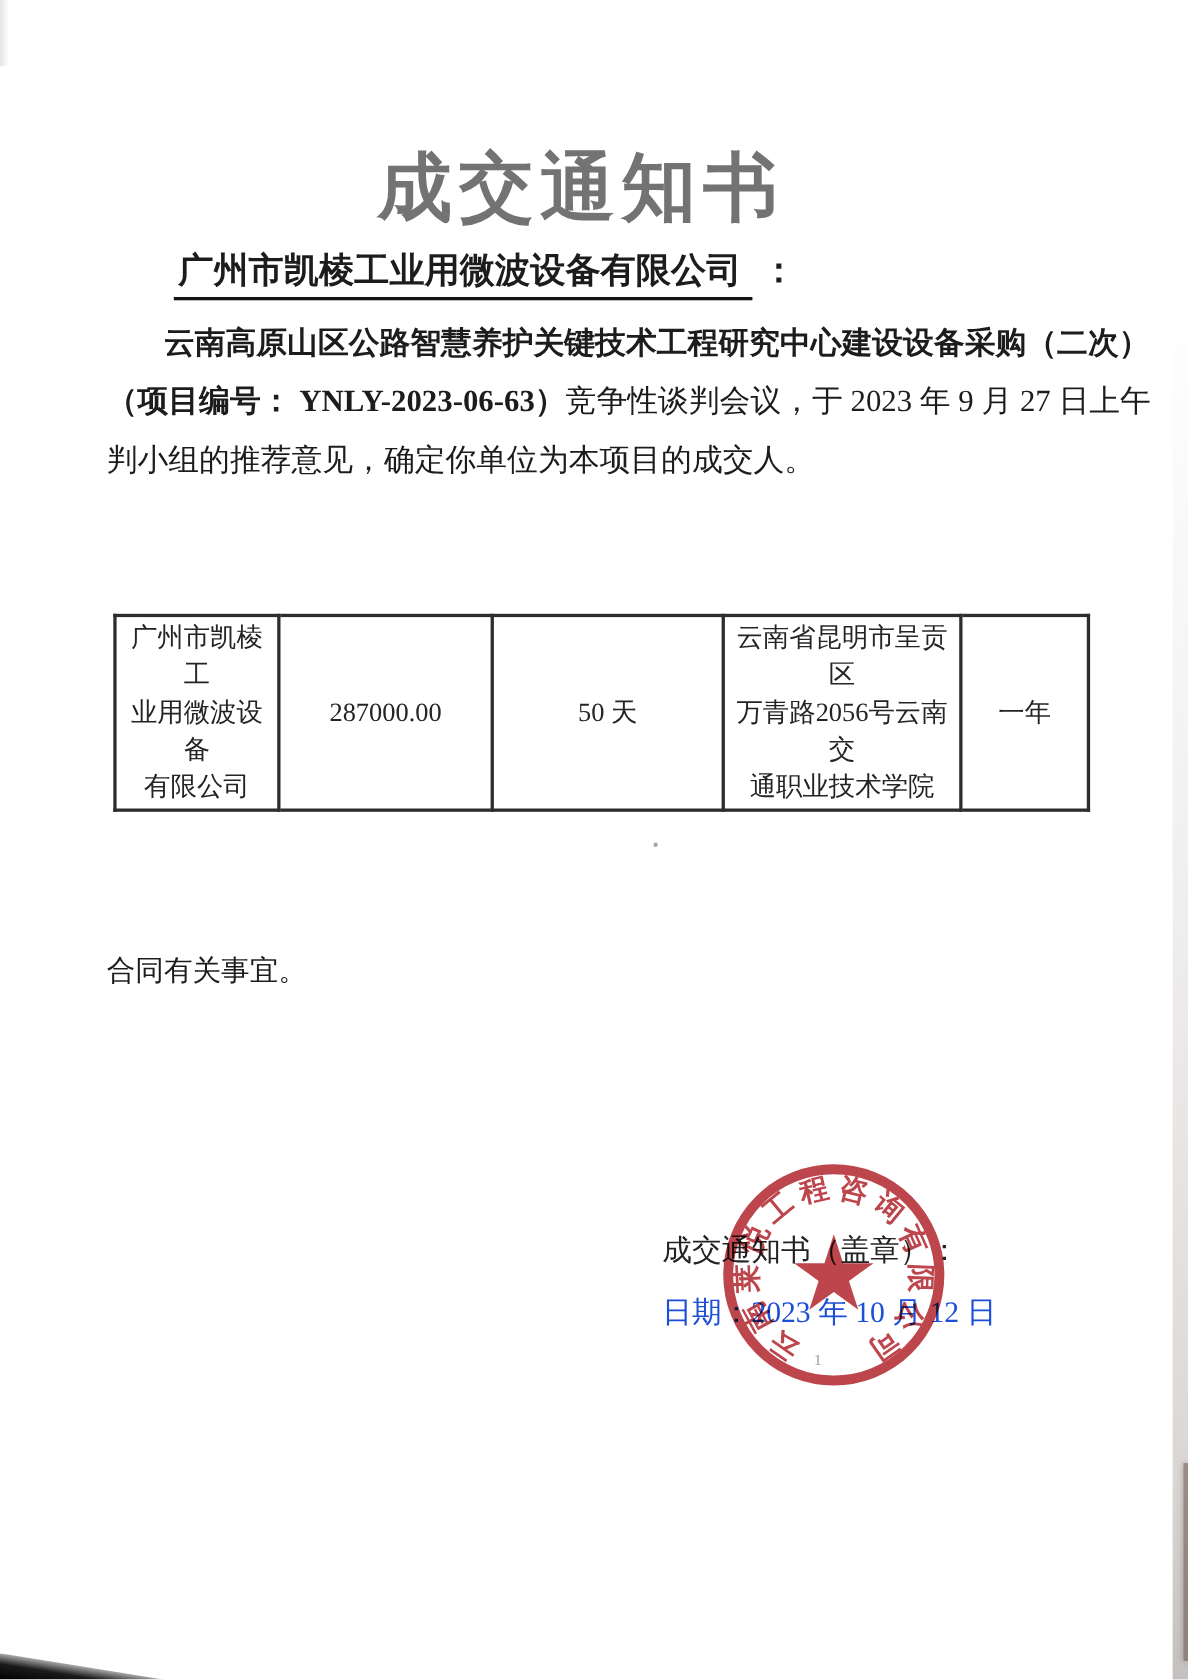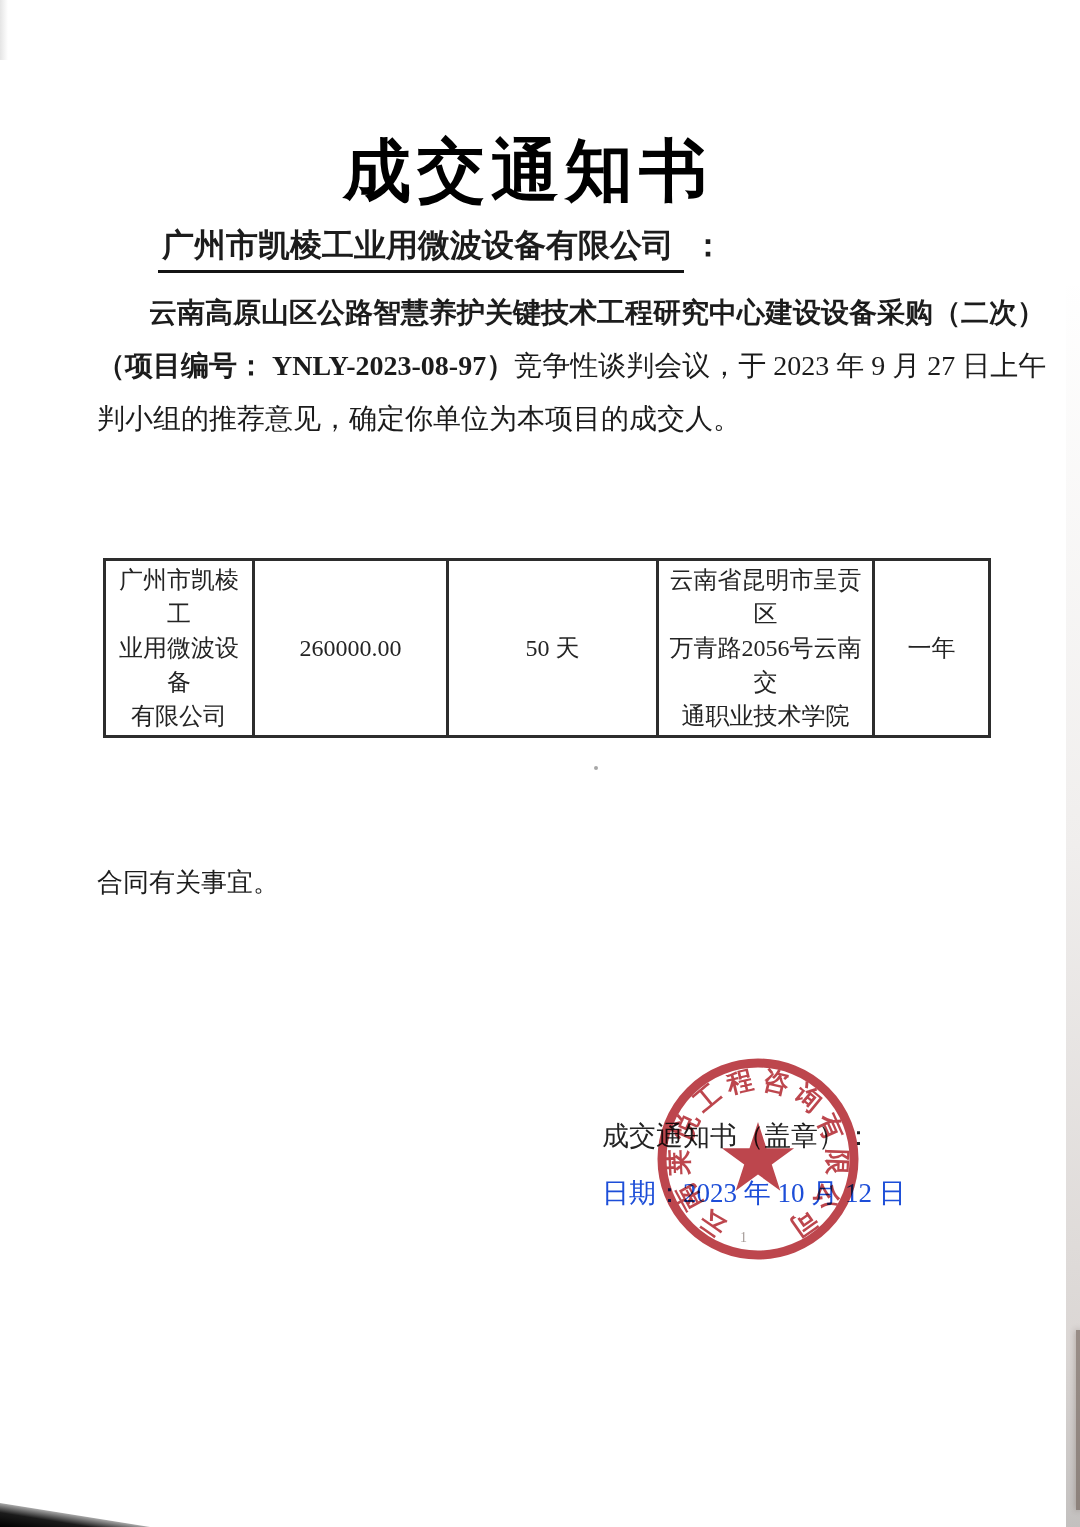"成交通知书" .doc-title { color: #000000 -> #737373 }
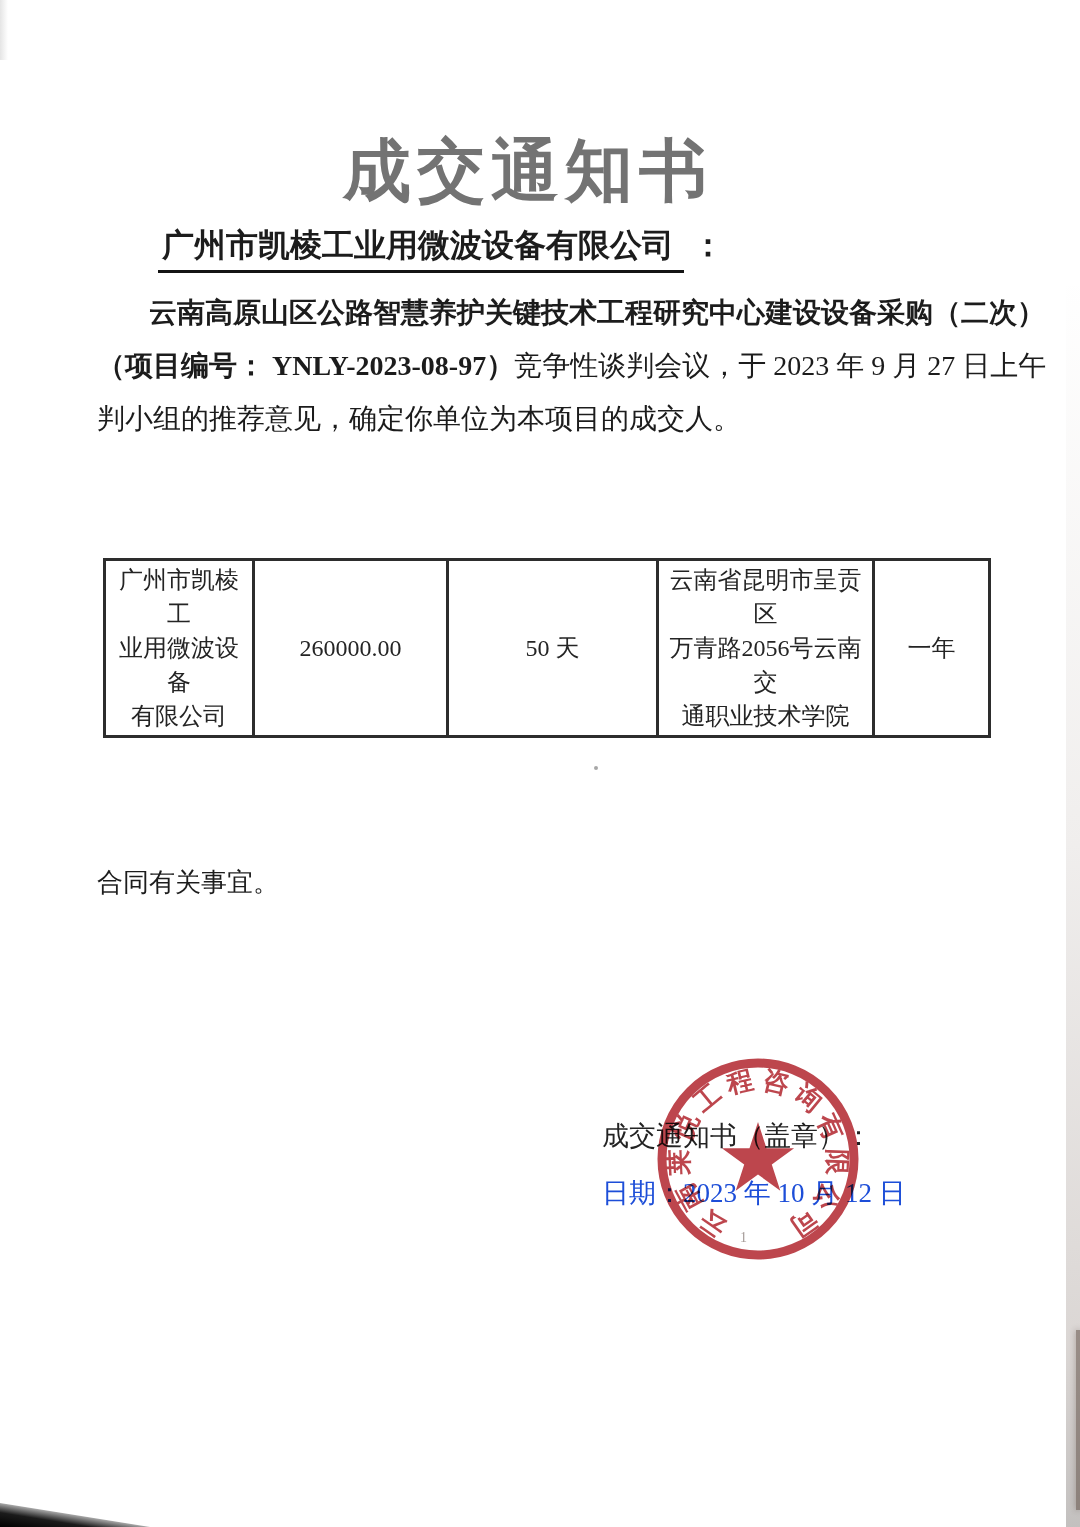"（项目编号： YNLY-2023-08-97）" span.seg-bold { text: YNLY-2023-08-97 -> YNLY-2023-06-63 }
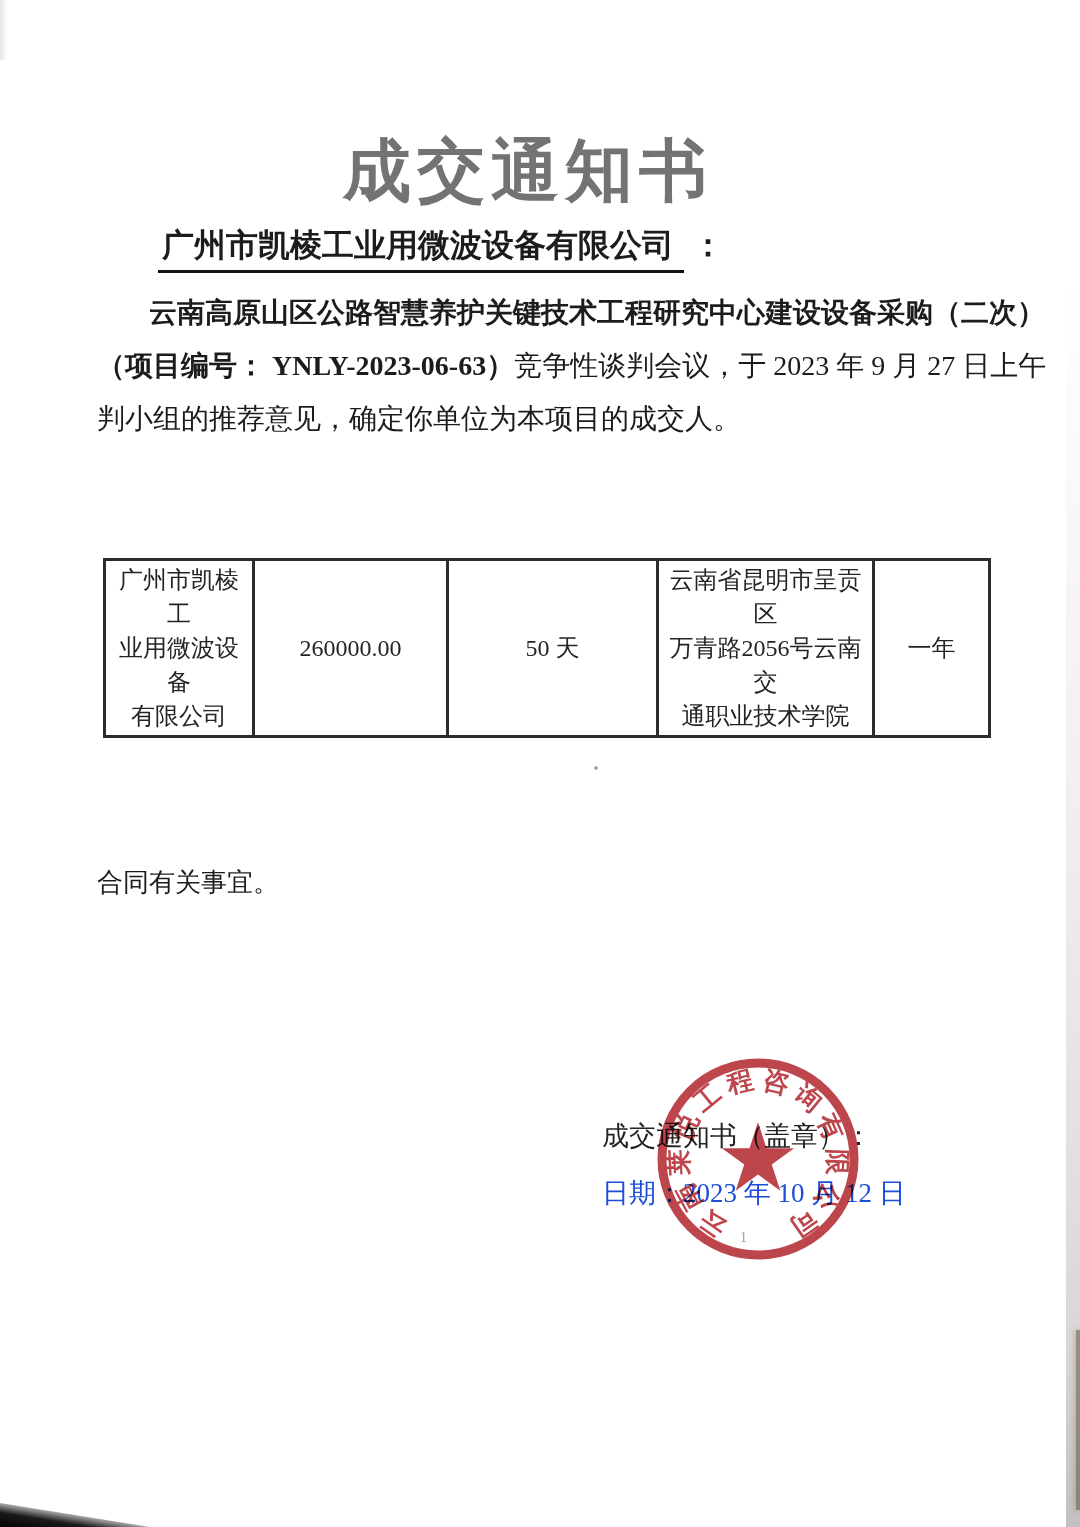"260000.00" td { text: 260000.00 -> 287000.00 }
